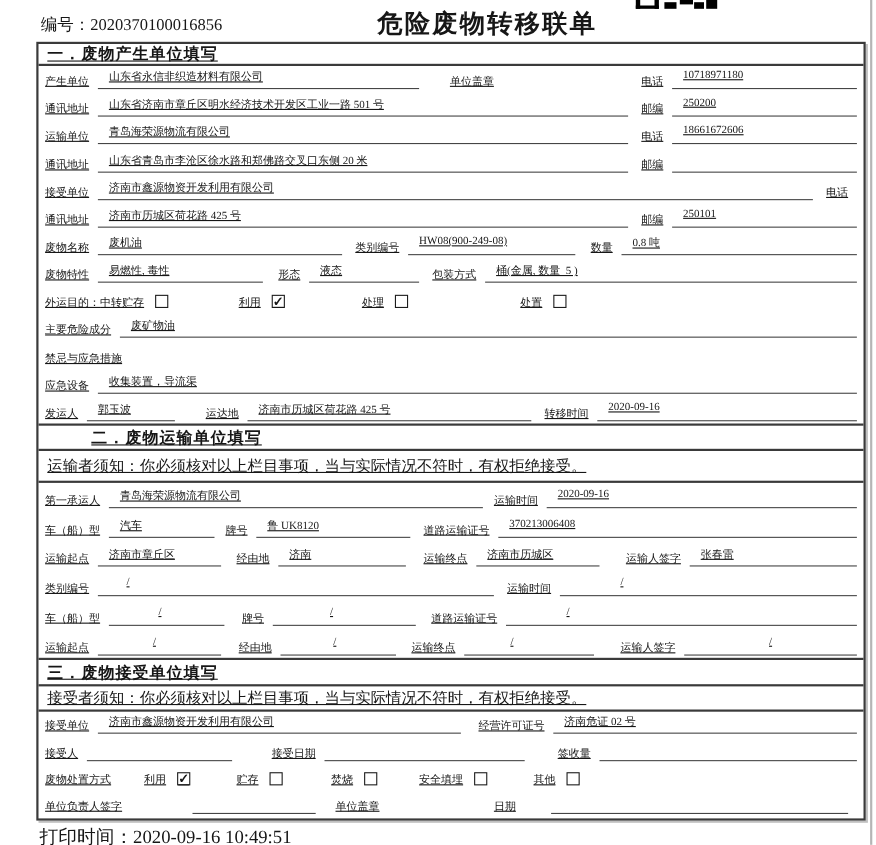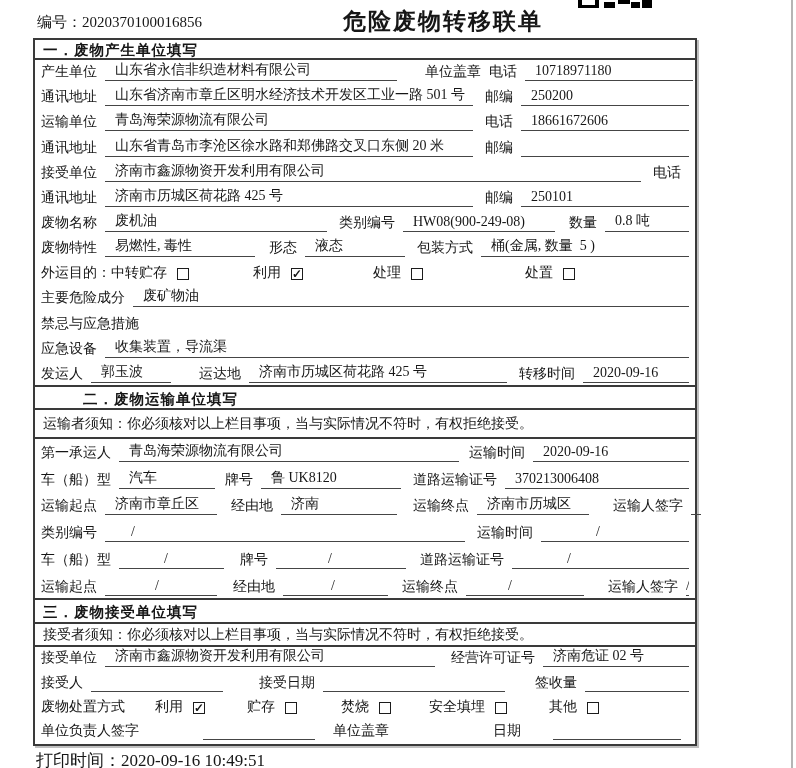"一．废物产生单位填写" .box { text-decoration: none -> underline; width: 664px -> 754px }
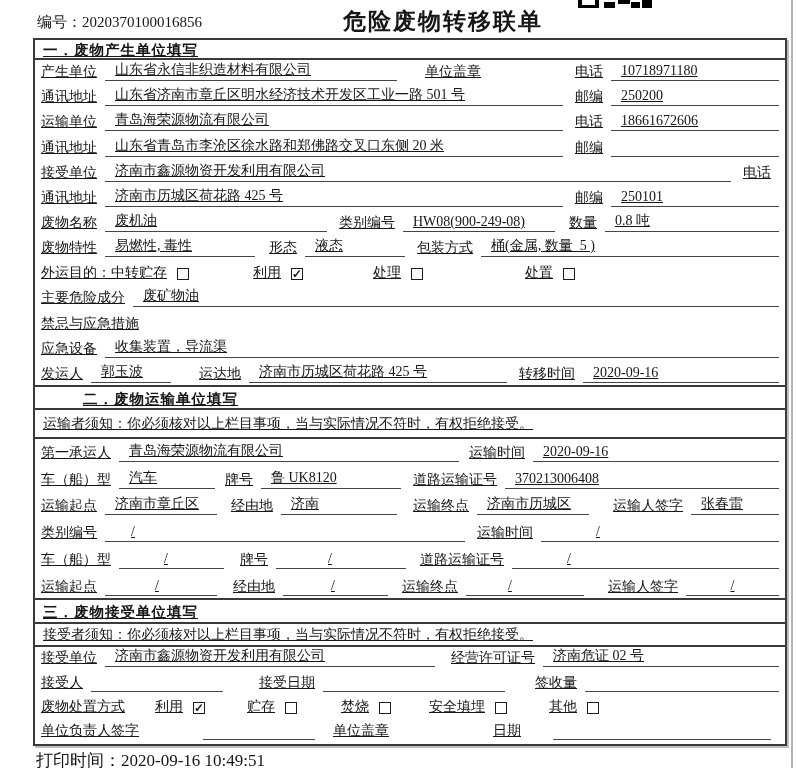"产生单位" .frow { font-size: 14px -> 10px }
